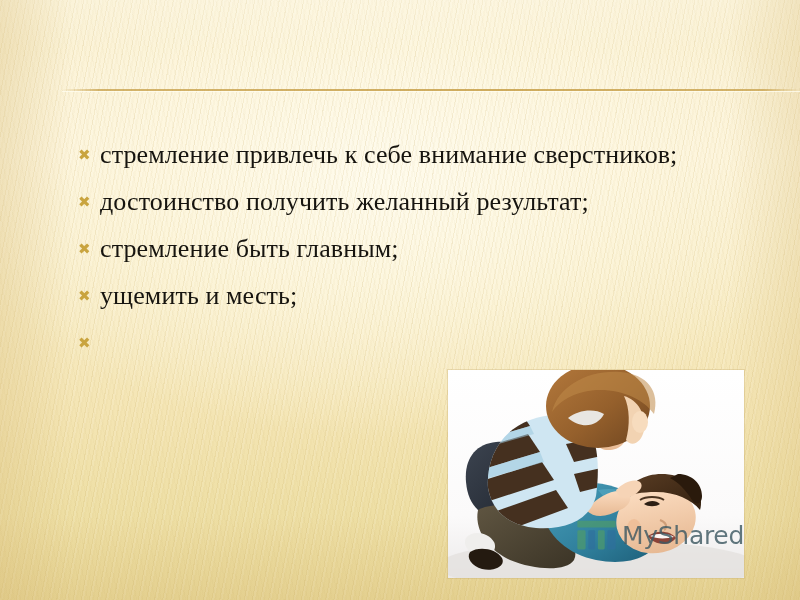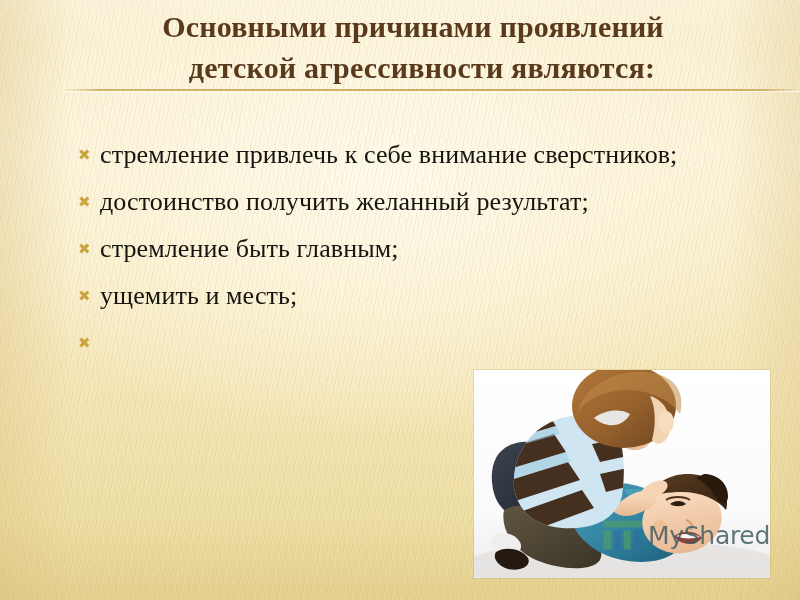"Основными причинами проявлений" div.title-block { html: <div> <div>Основными причинами проявлений</div> <div>детской агрессивности являются:</div> </div> -> none }
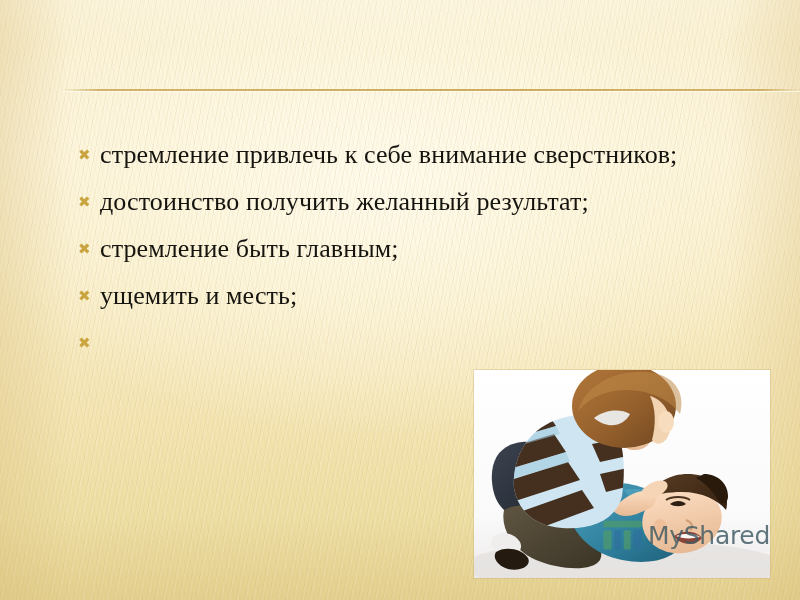"MyShared" .photo { left: 474px -> 448px }
